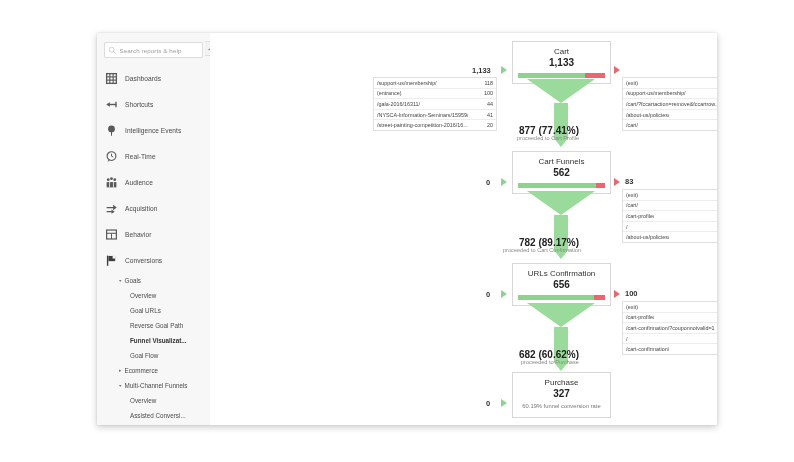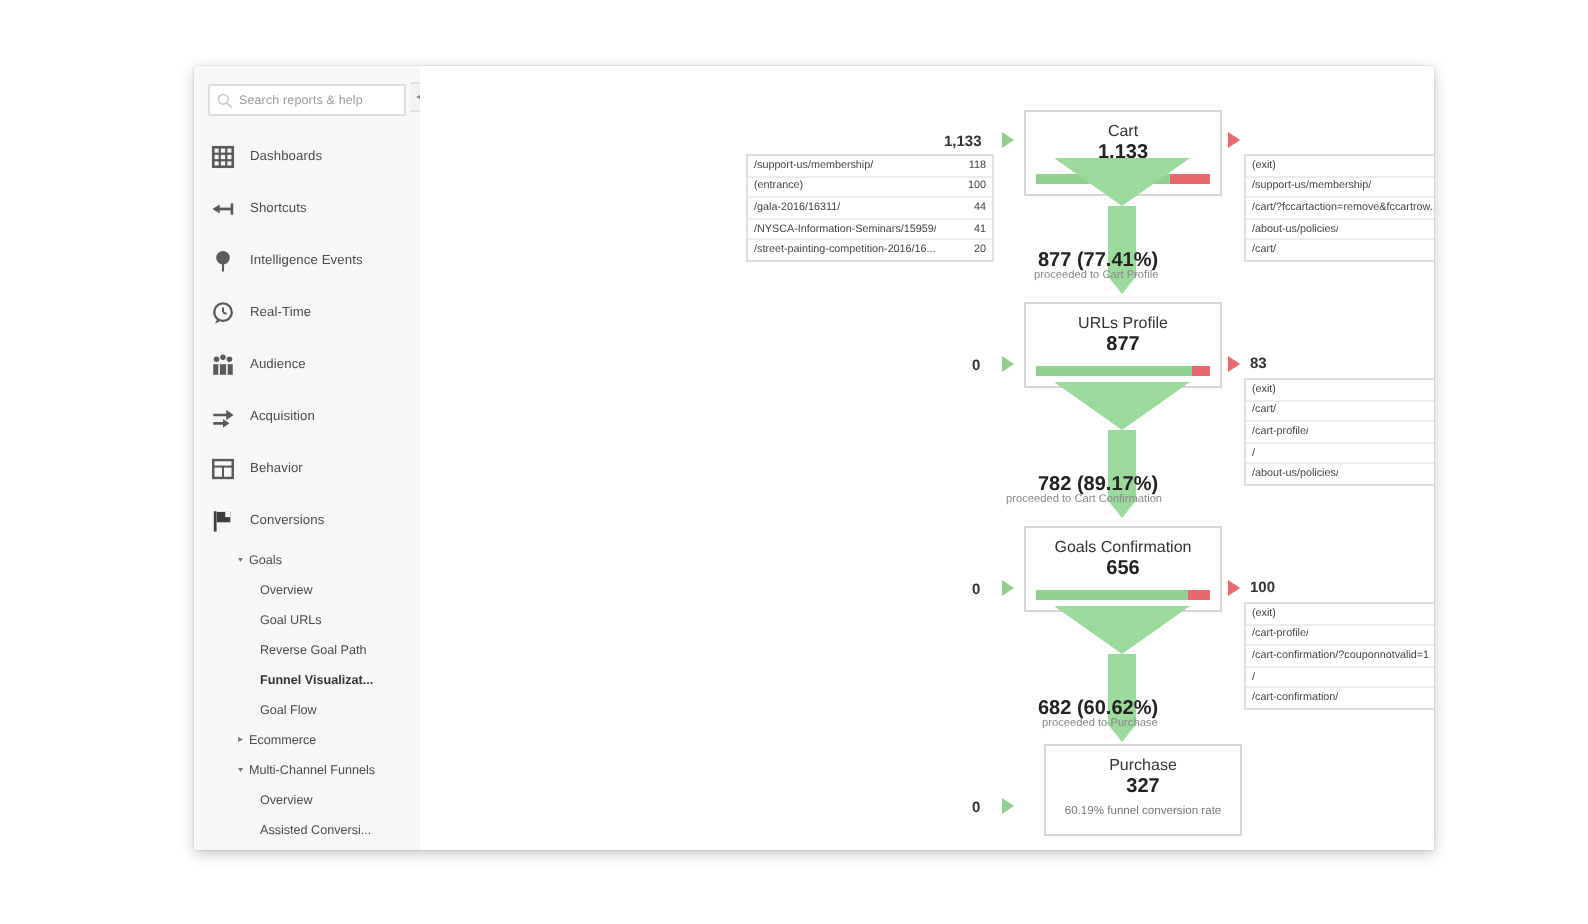"Cart" div.node { top: 22px -> 8px }
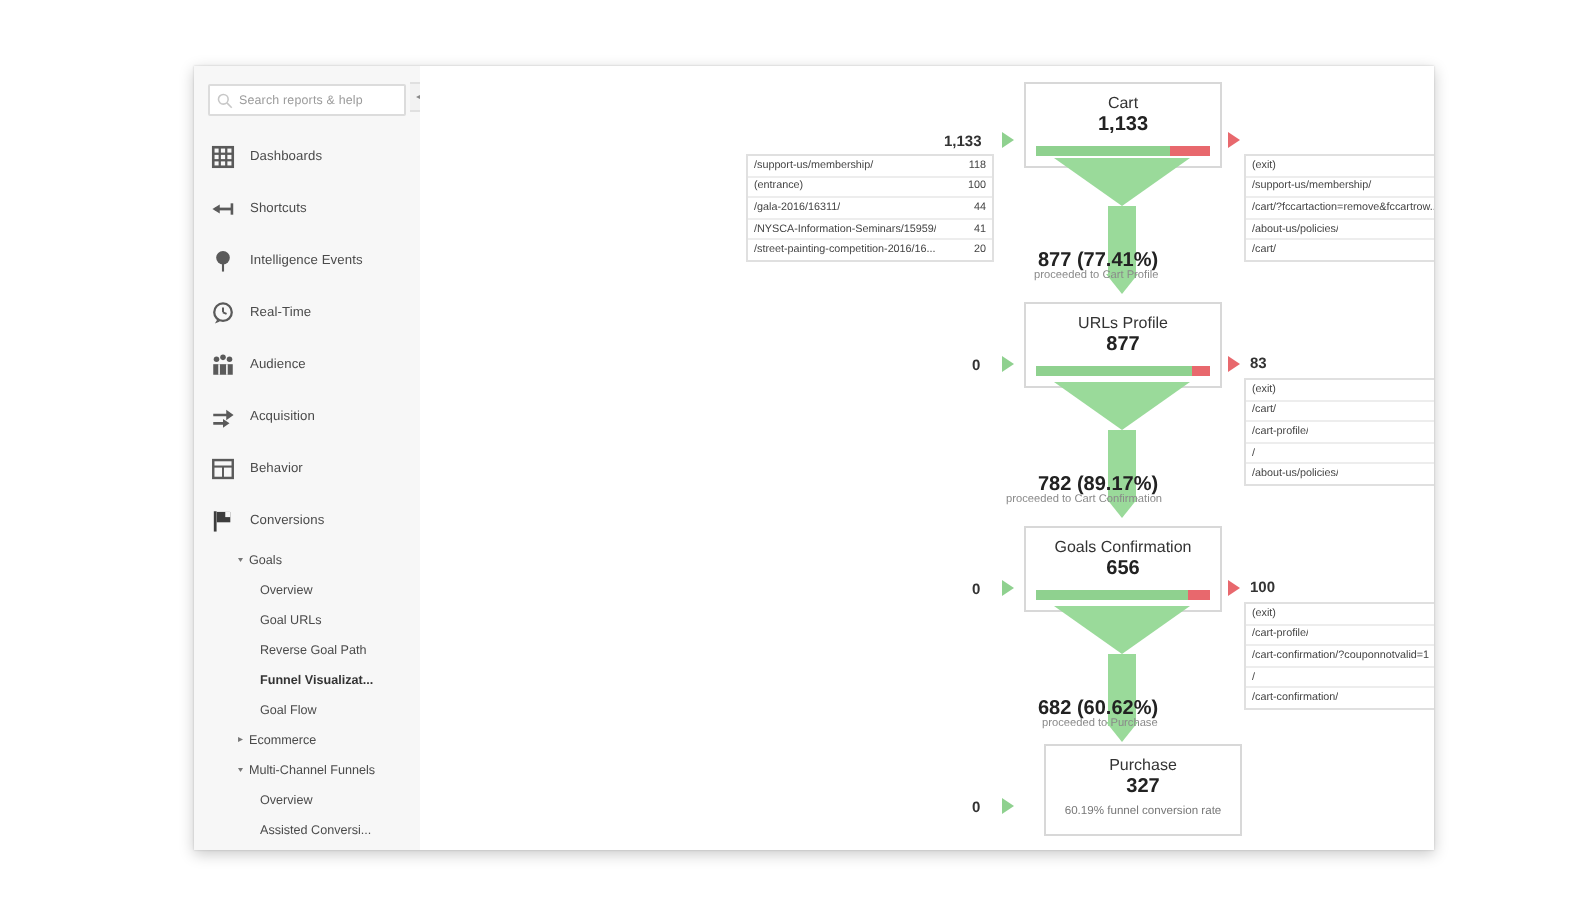"URLs Profile" div.node-title { text: URLs Profile -> Cart Funnels }
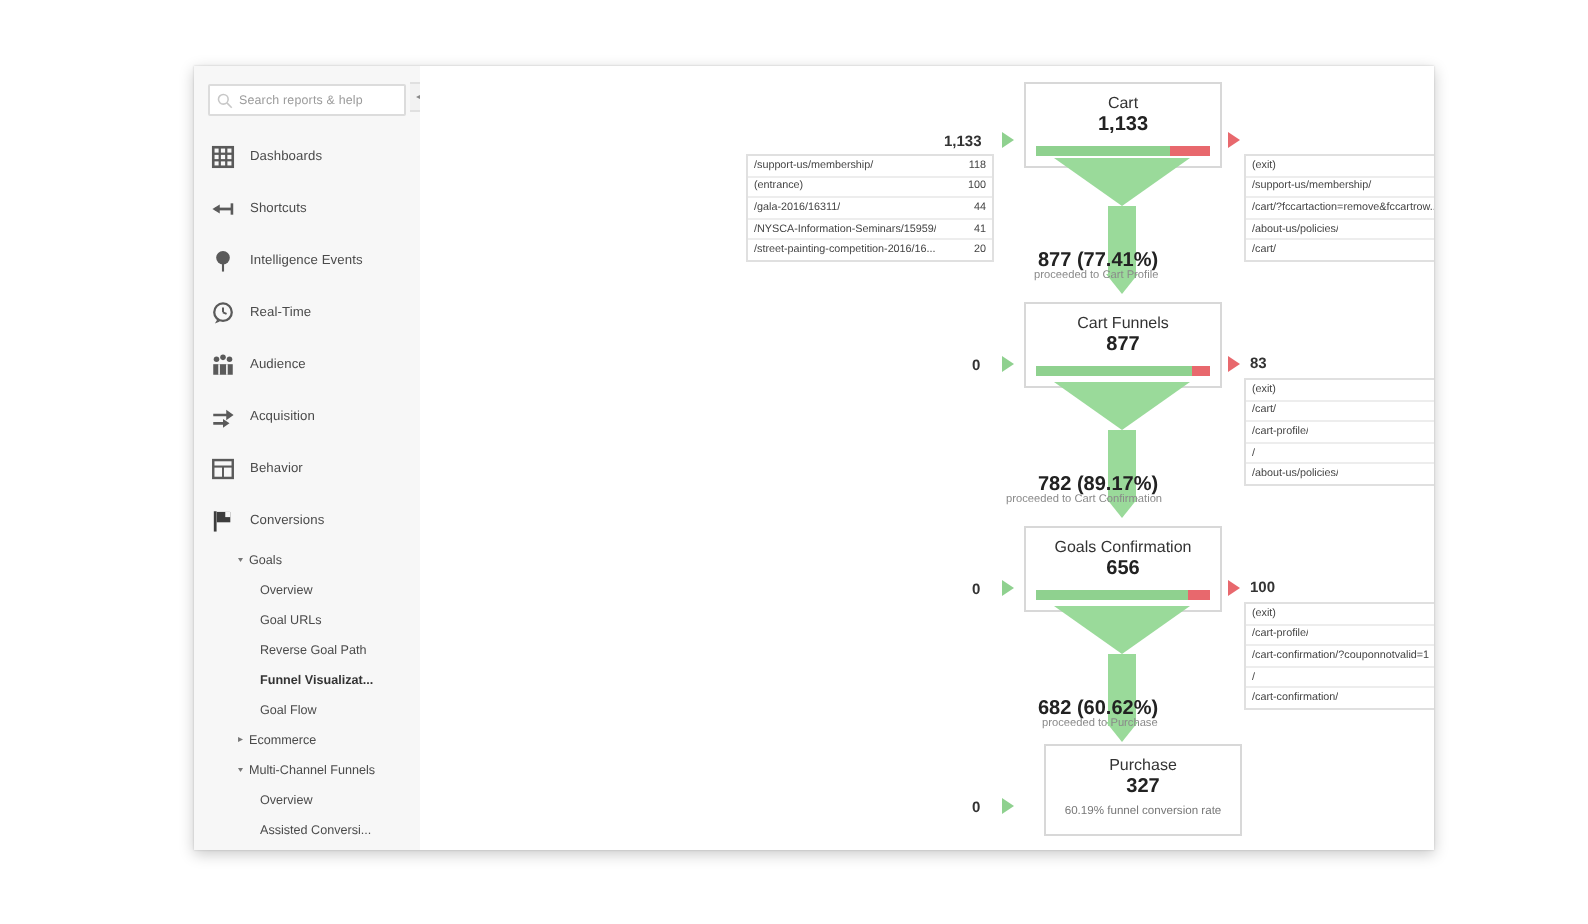"877" div.node-count { text: 877 -> 562 }
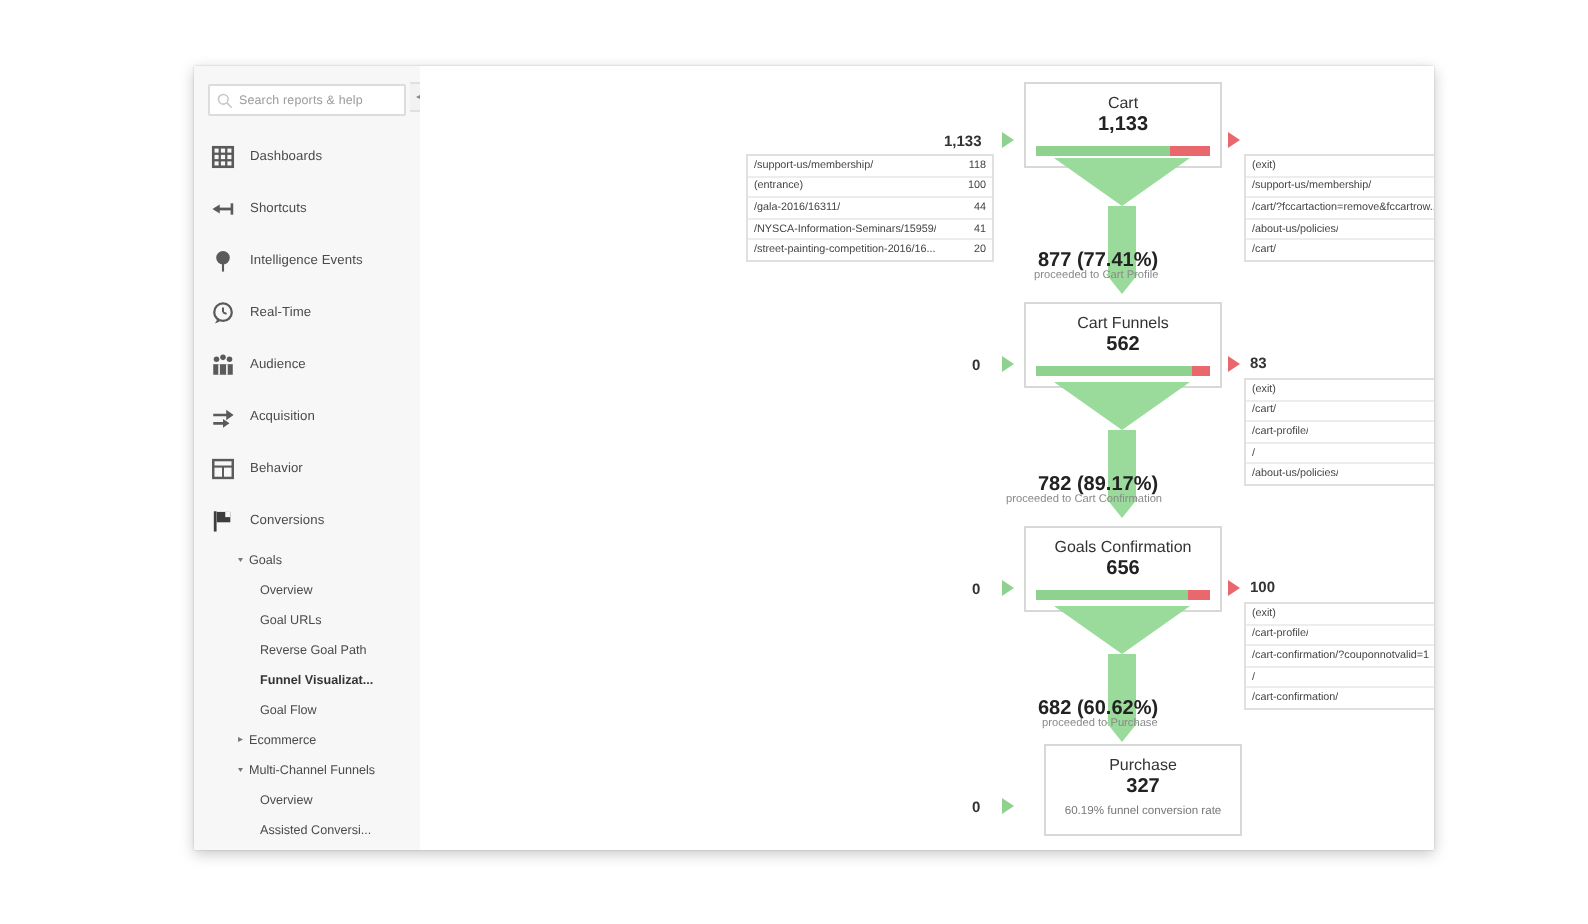"Goals Confirmation" div.node-title { text: Goals -> URLs }
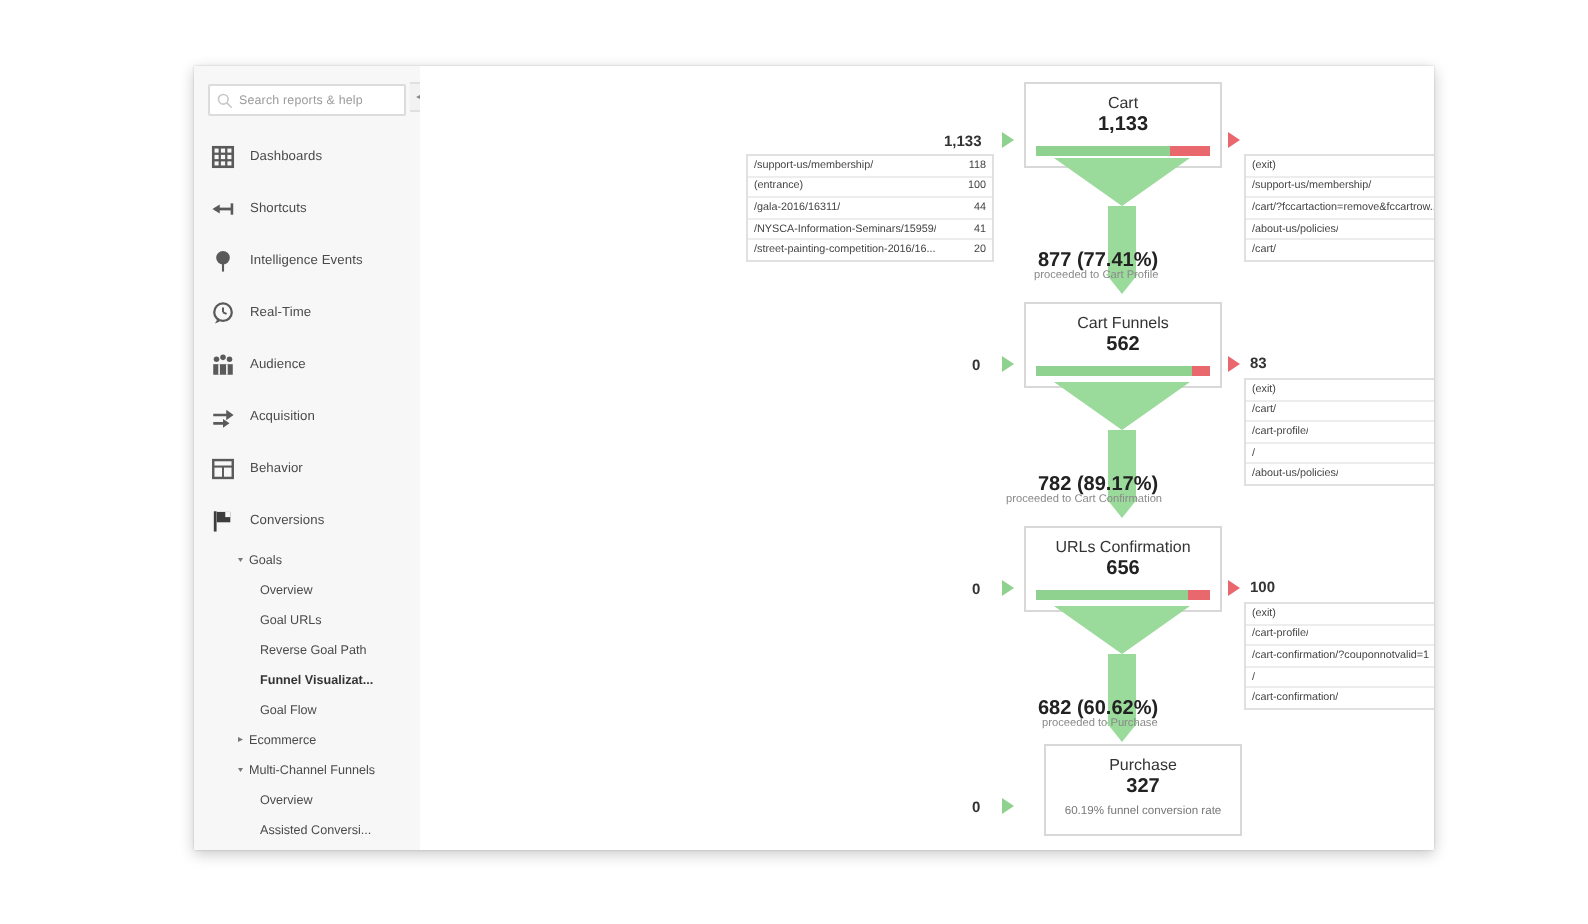"Purchase" div.node { left: 312px -> 302px }
